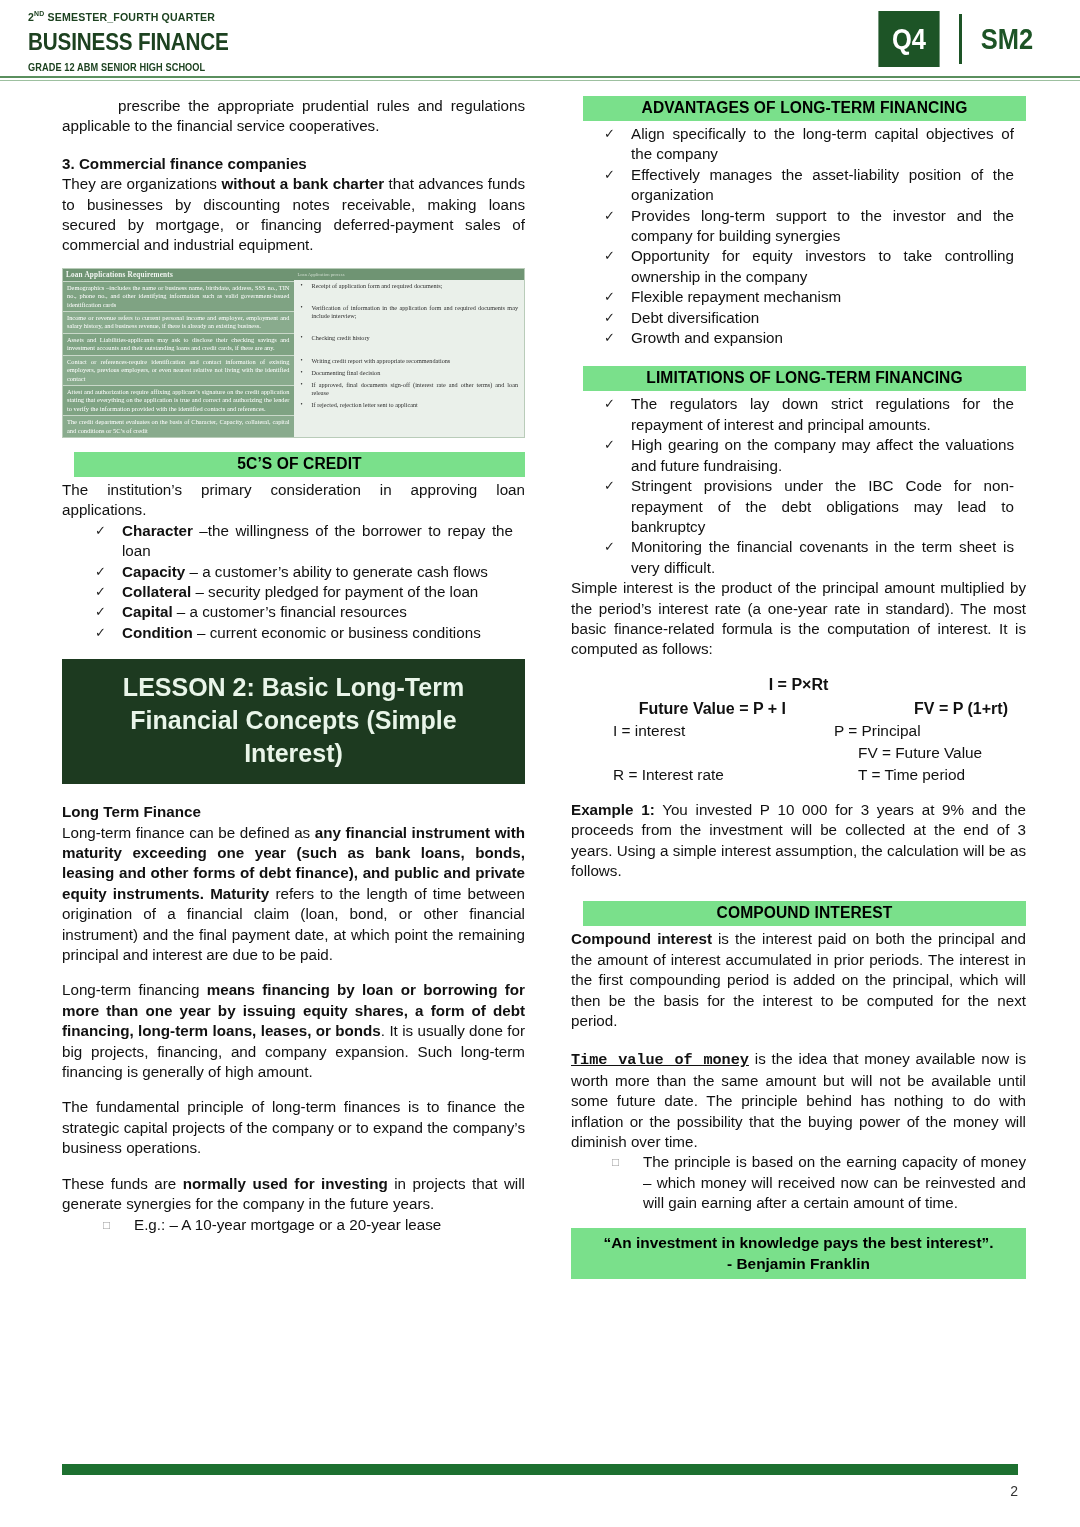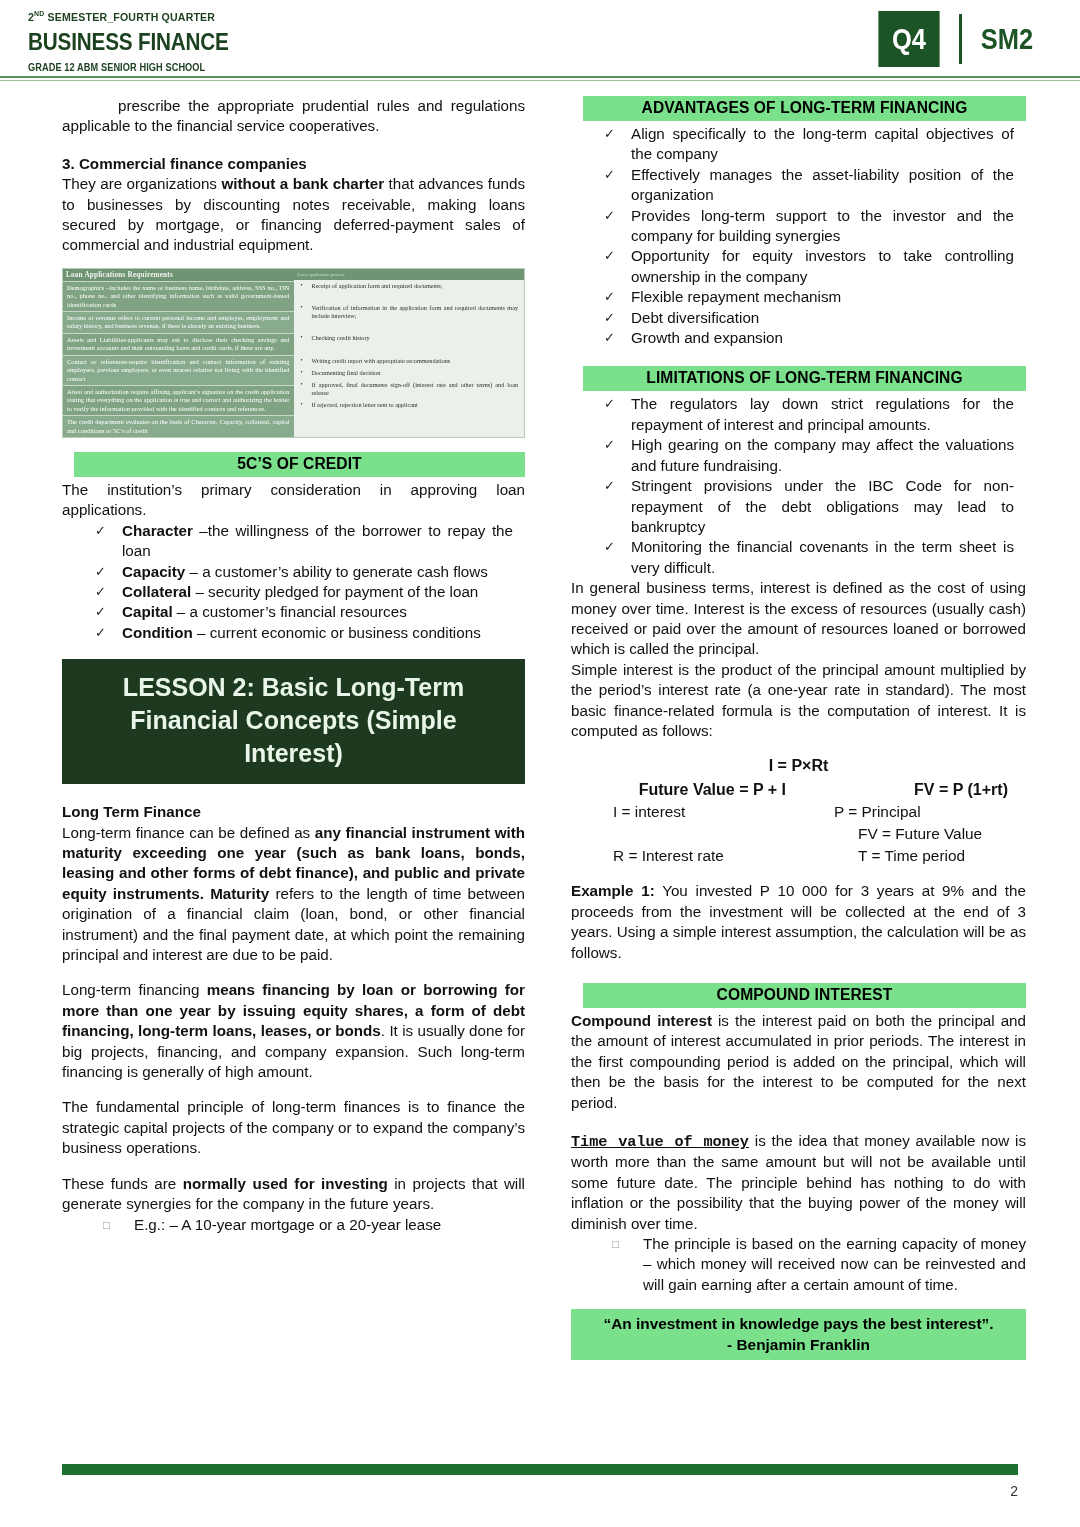"In general business terms, interest" p.just { html: <p>In general business terms, interest is defined as the cost of using money over time. Interest is the excess of resources (usually cash) received or paid over the amount of resources loaned or borrowed which is called the principal.</p> -> none }
